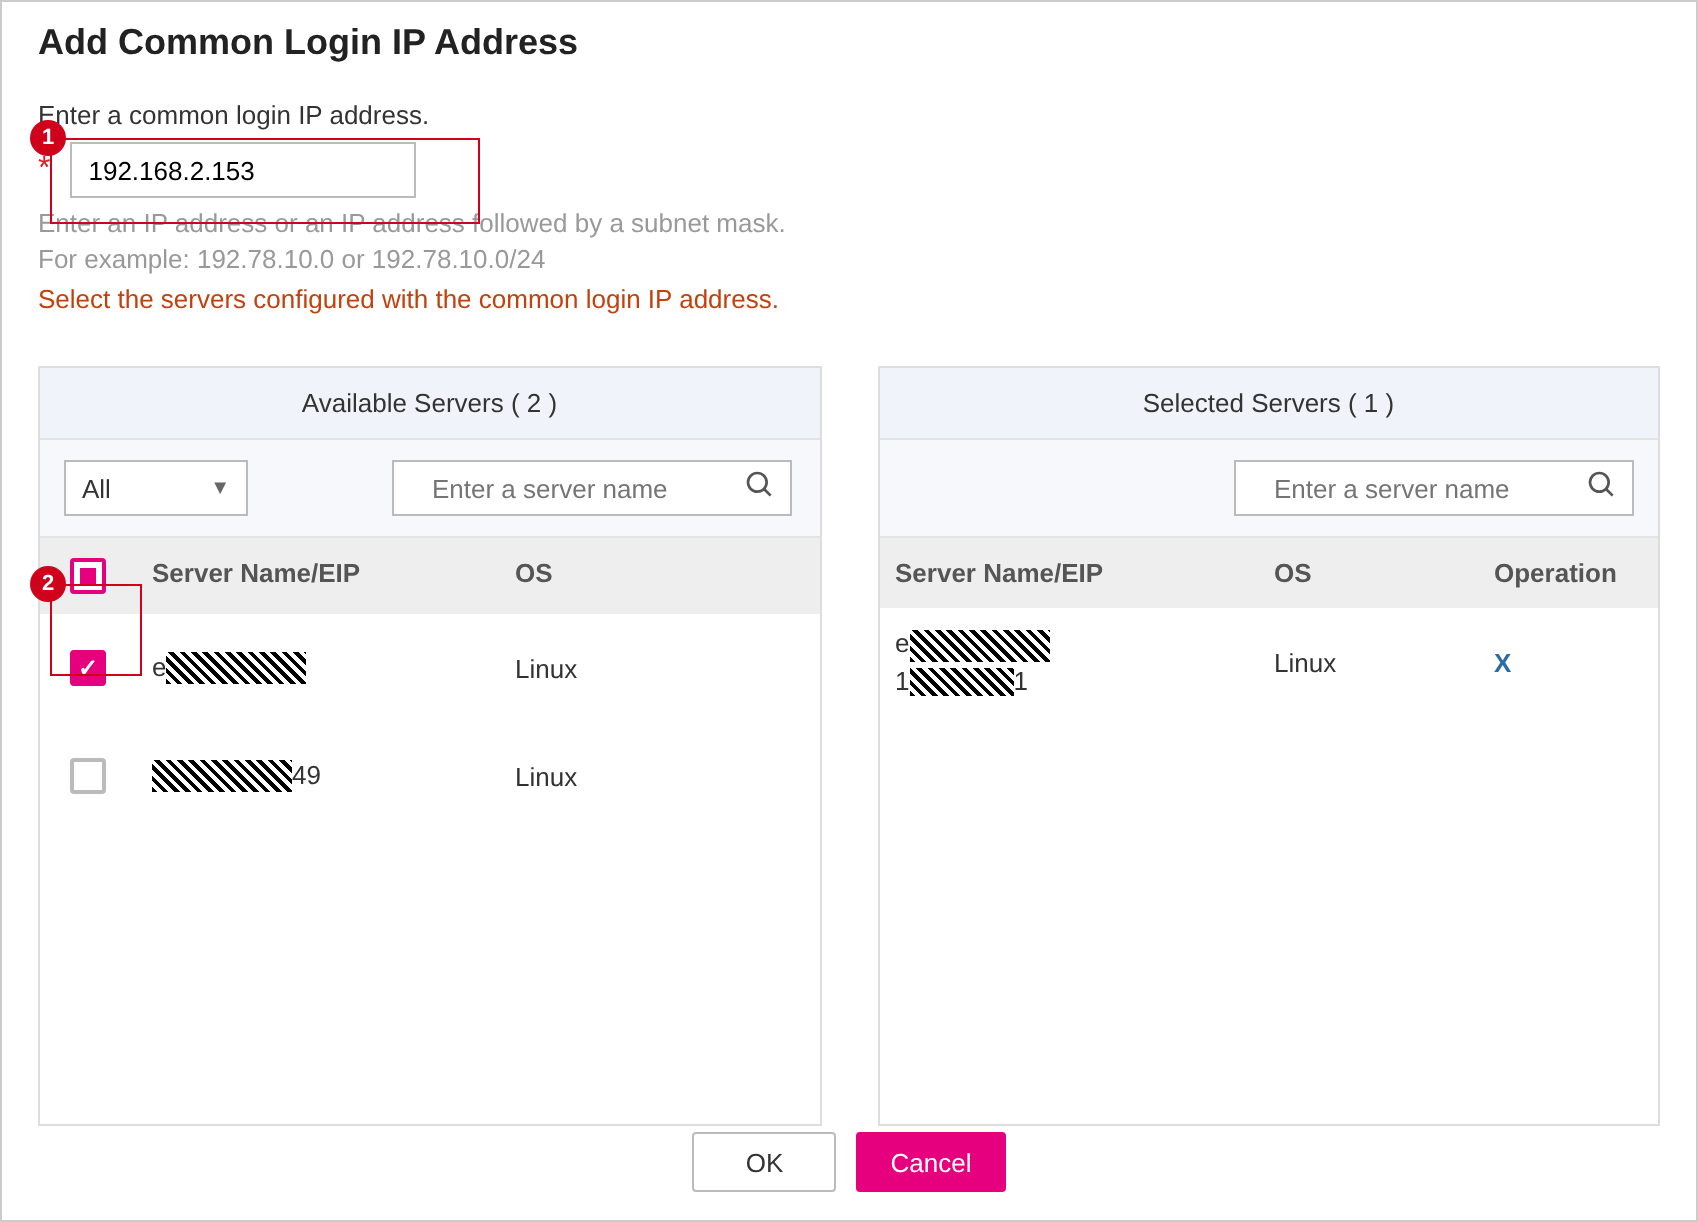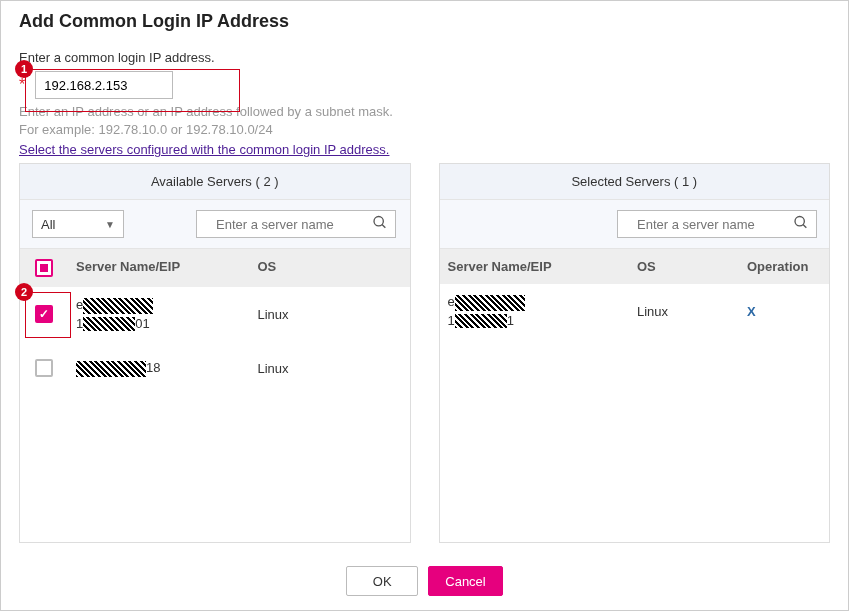"192.168.2.153" .ip-input { width: 138px -> 173px }
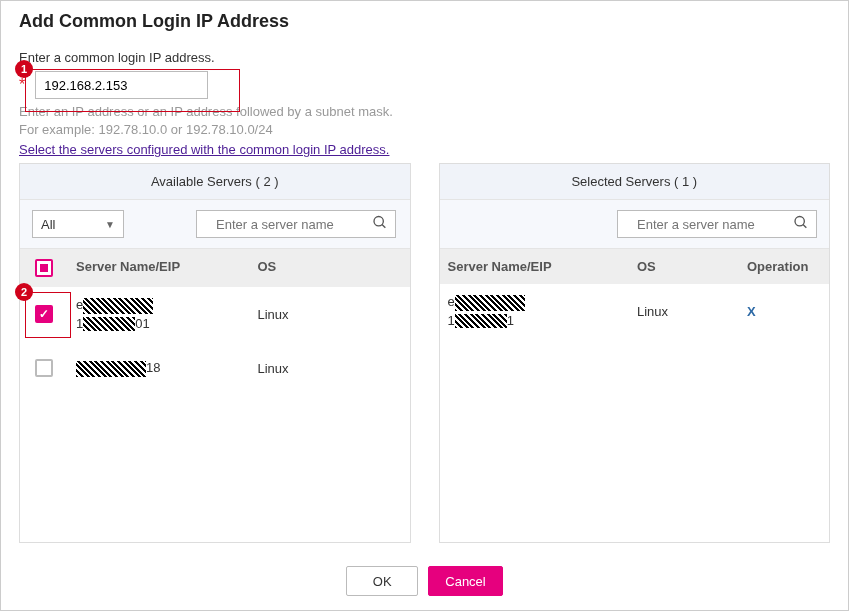"Select the servers configured with" .instr2 { color: #4c1d95 -> #c2410c; margin-bottom: 6px -> 26px; text-decoration: underline -> none }
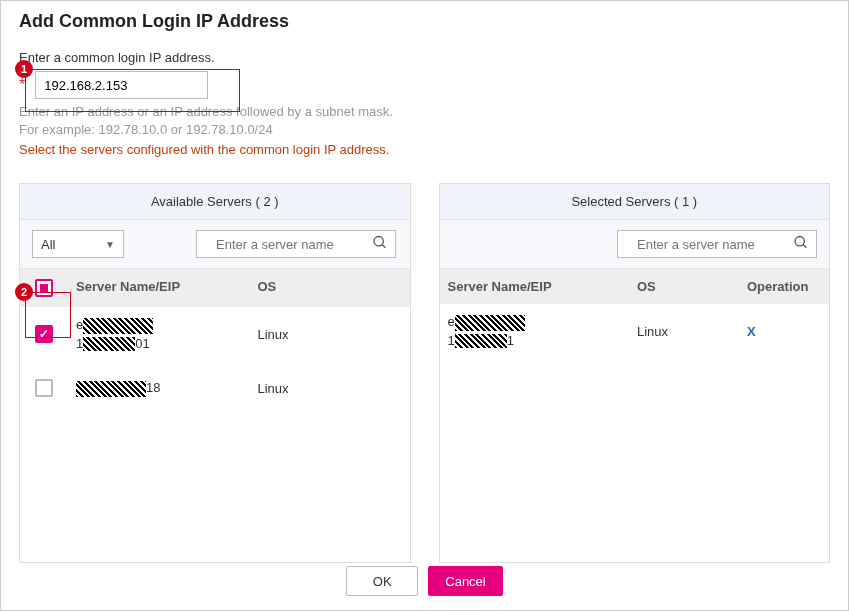"1 01" div.line2 { html: <div><span>1</span><span></span><span>01</span></div> -> none }
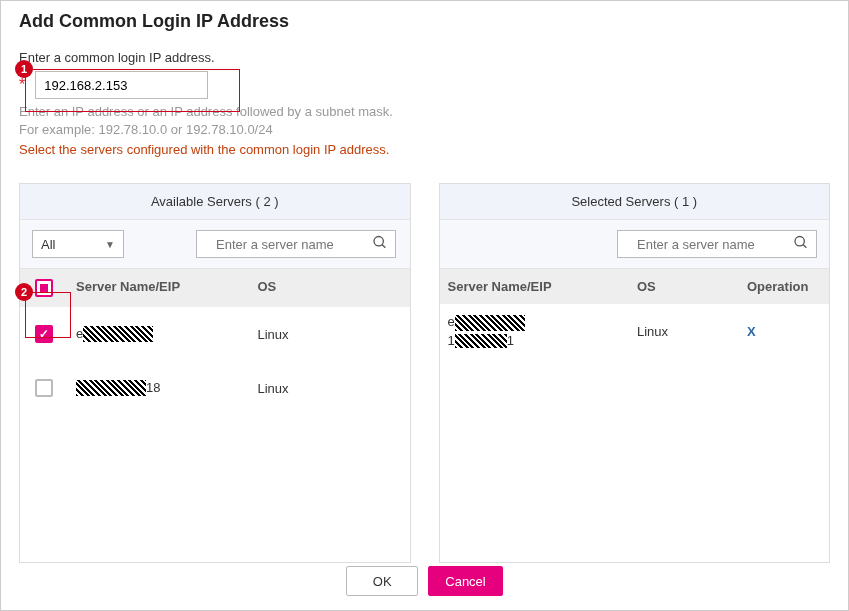"18" span { text: 18 -> 49 }
